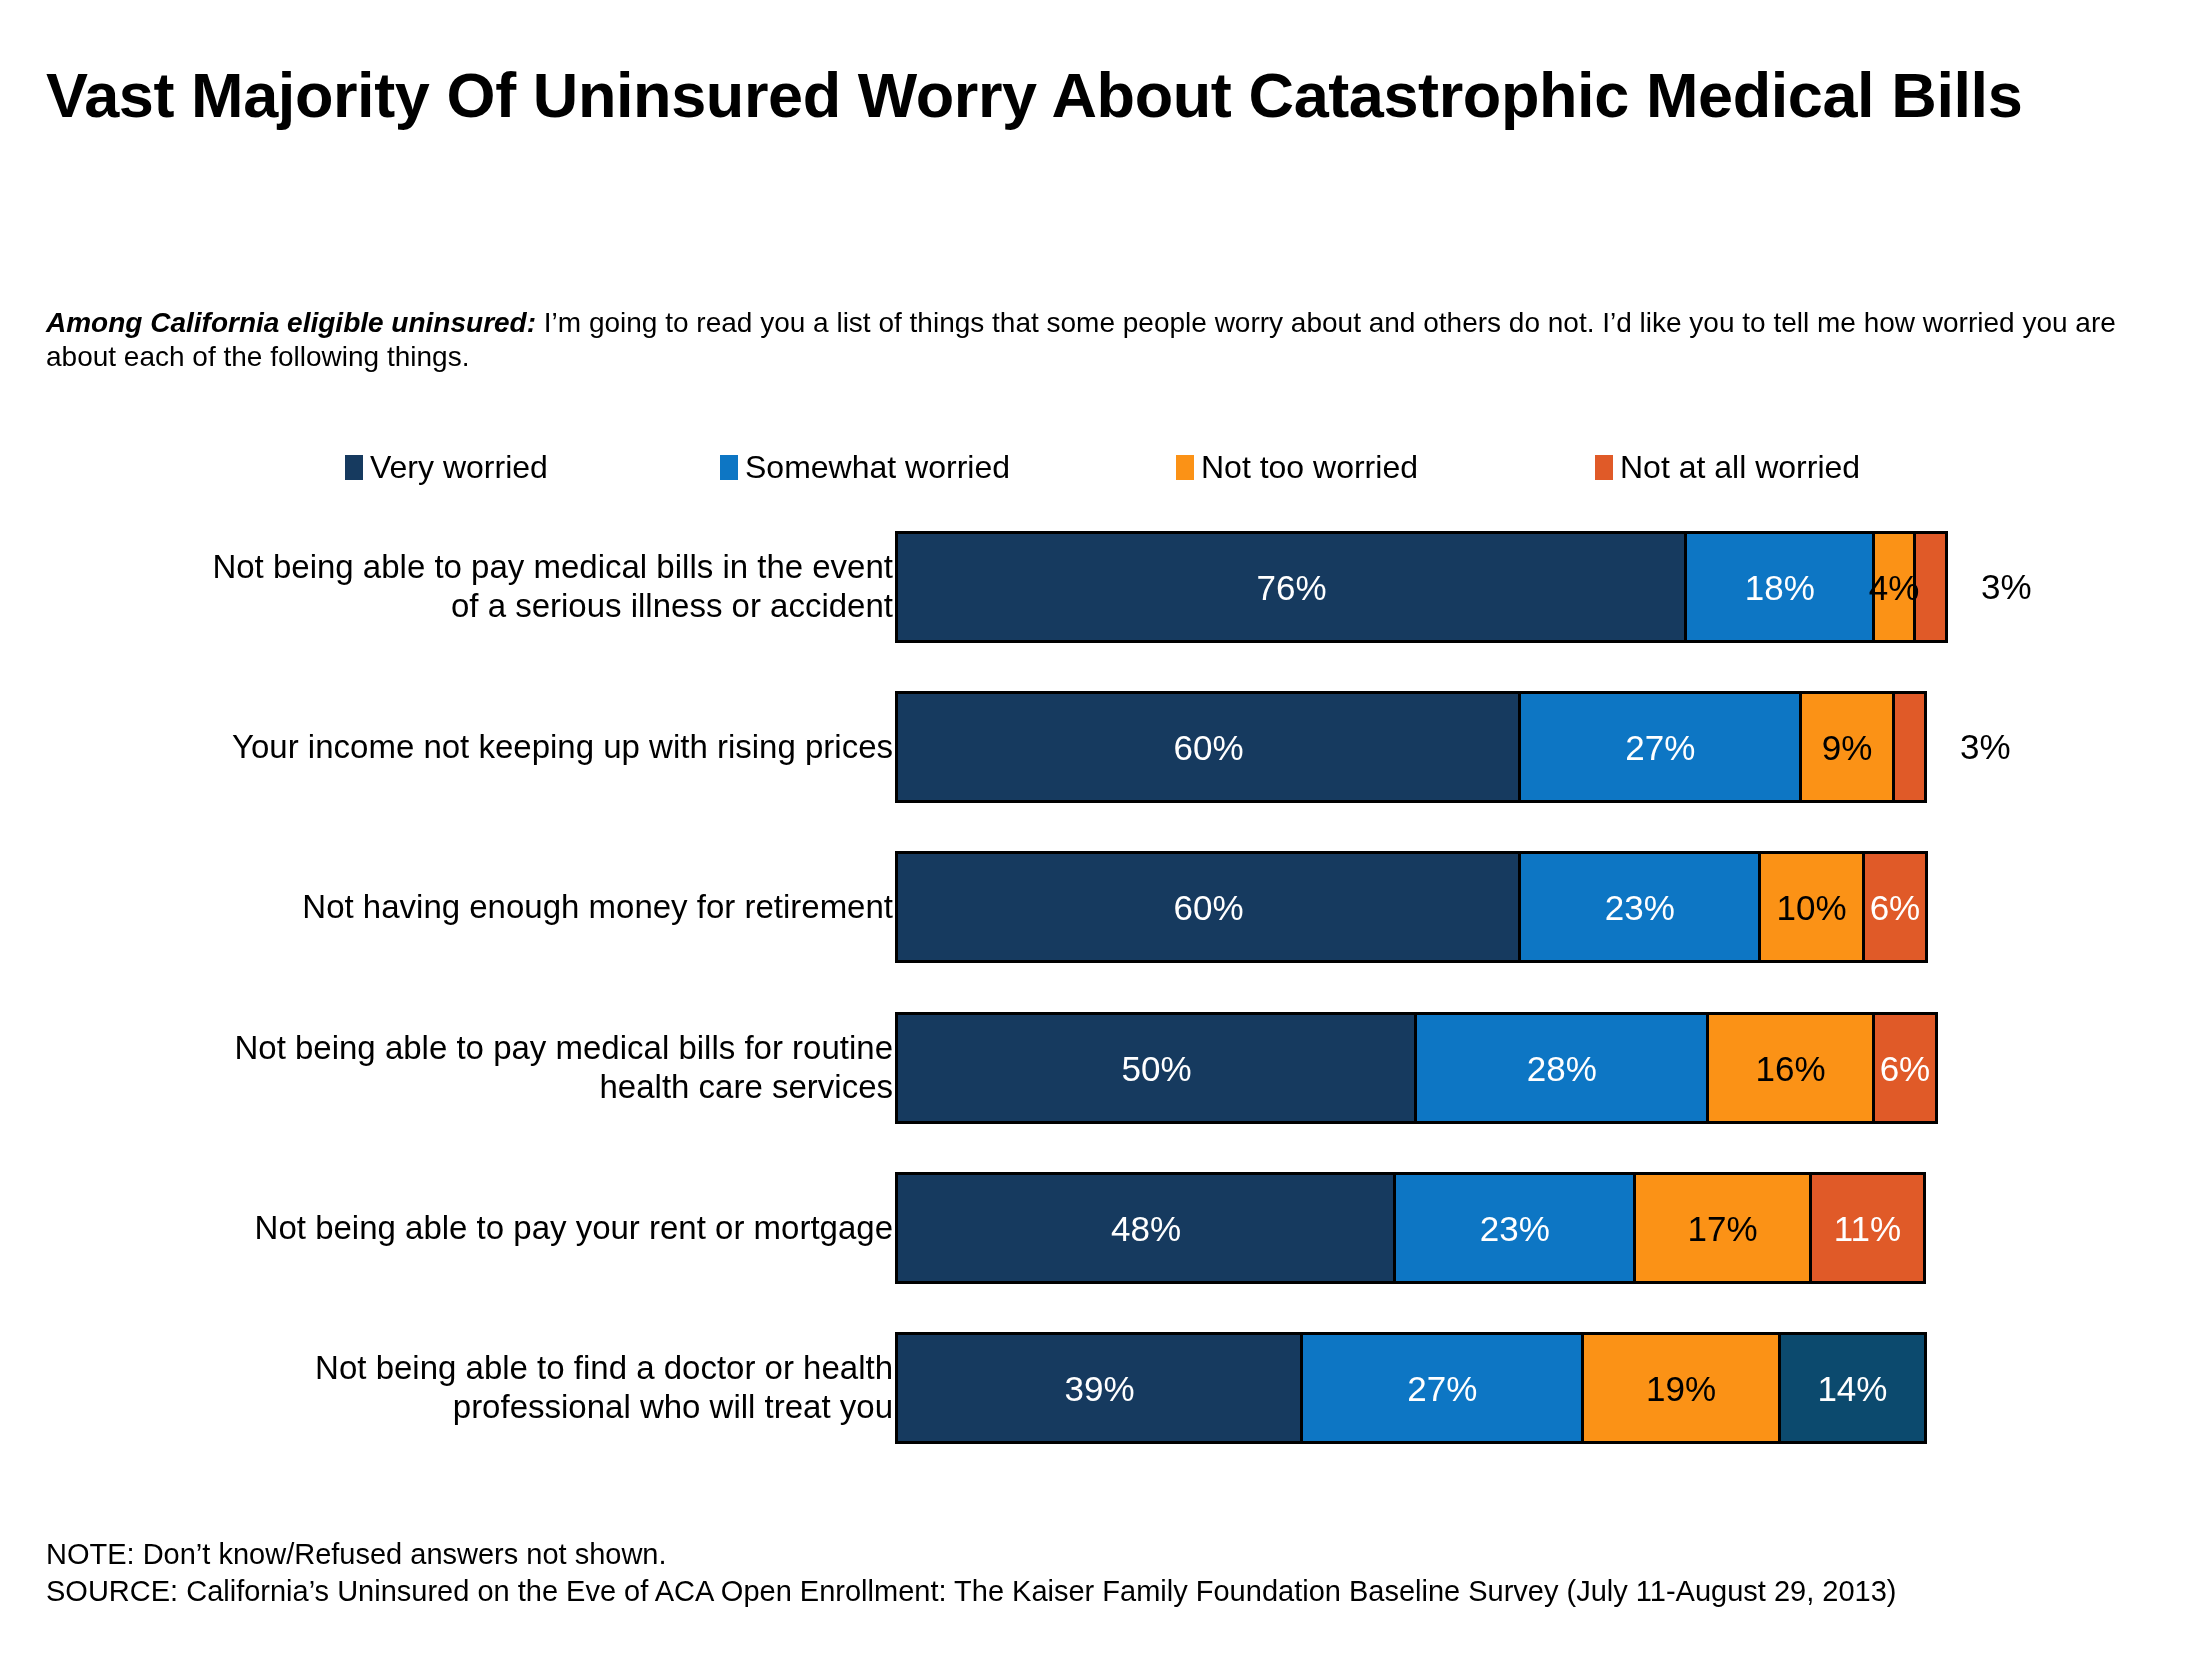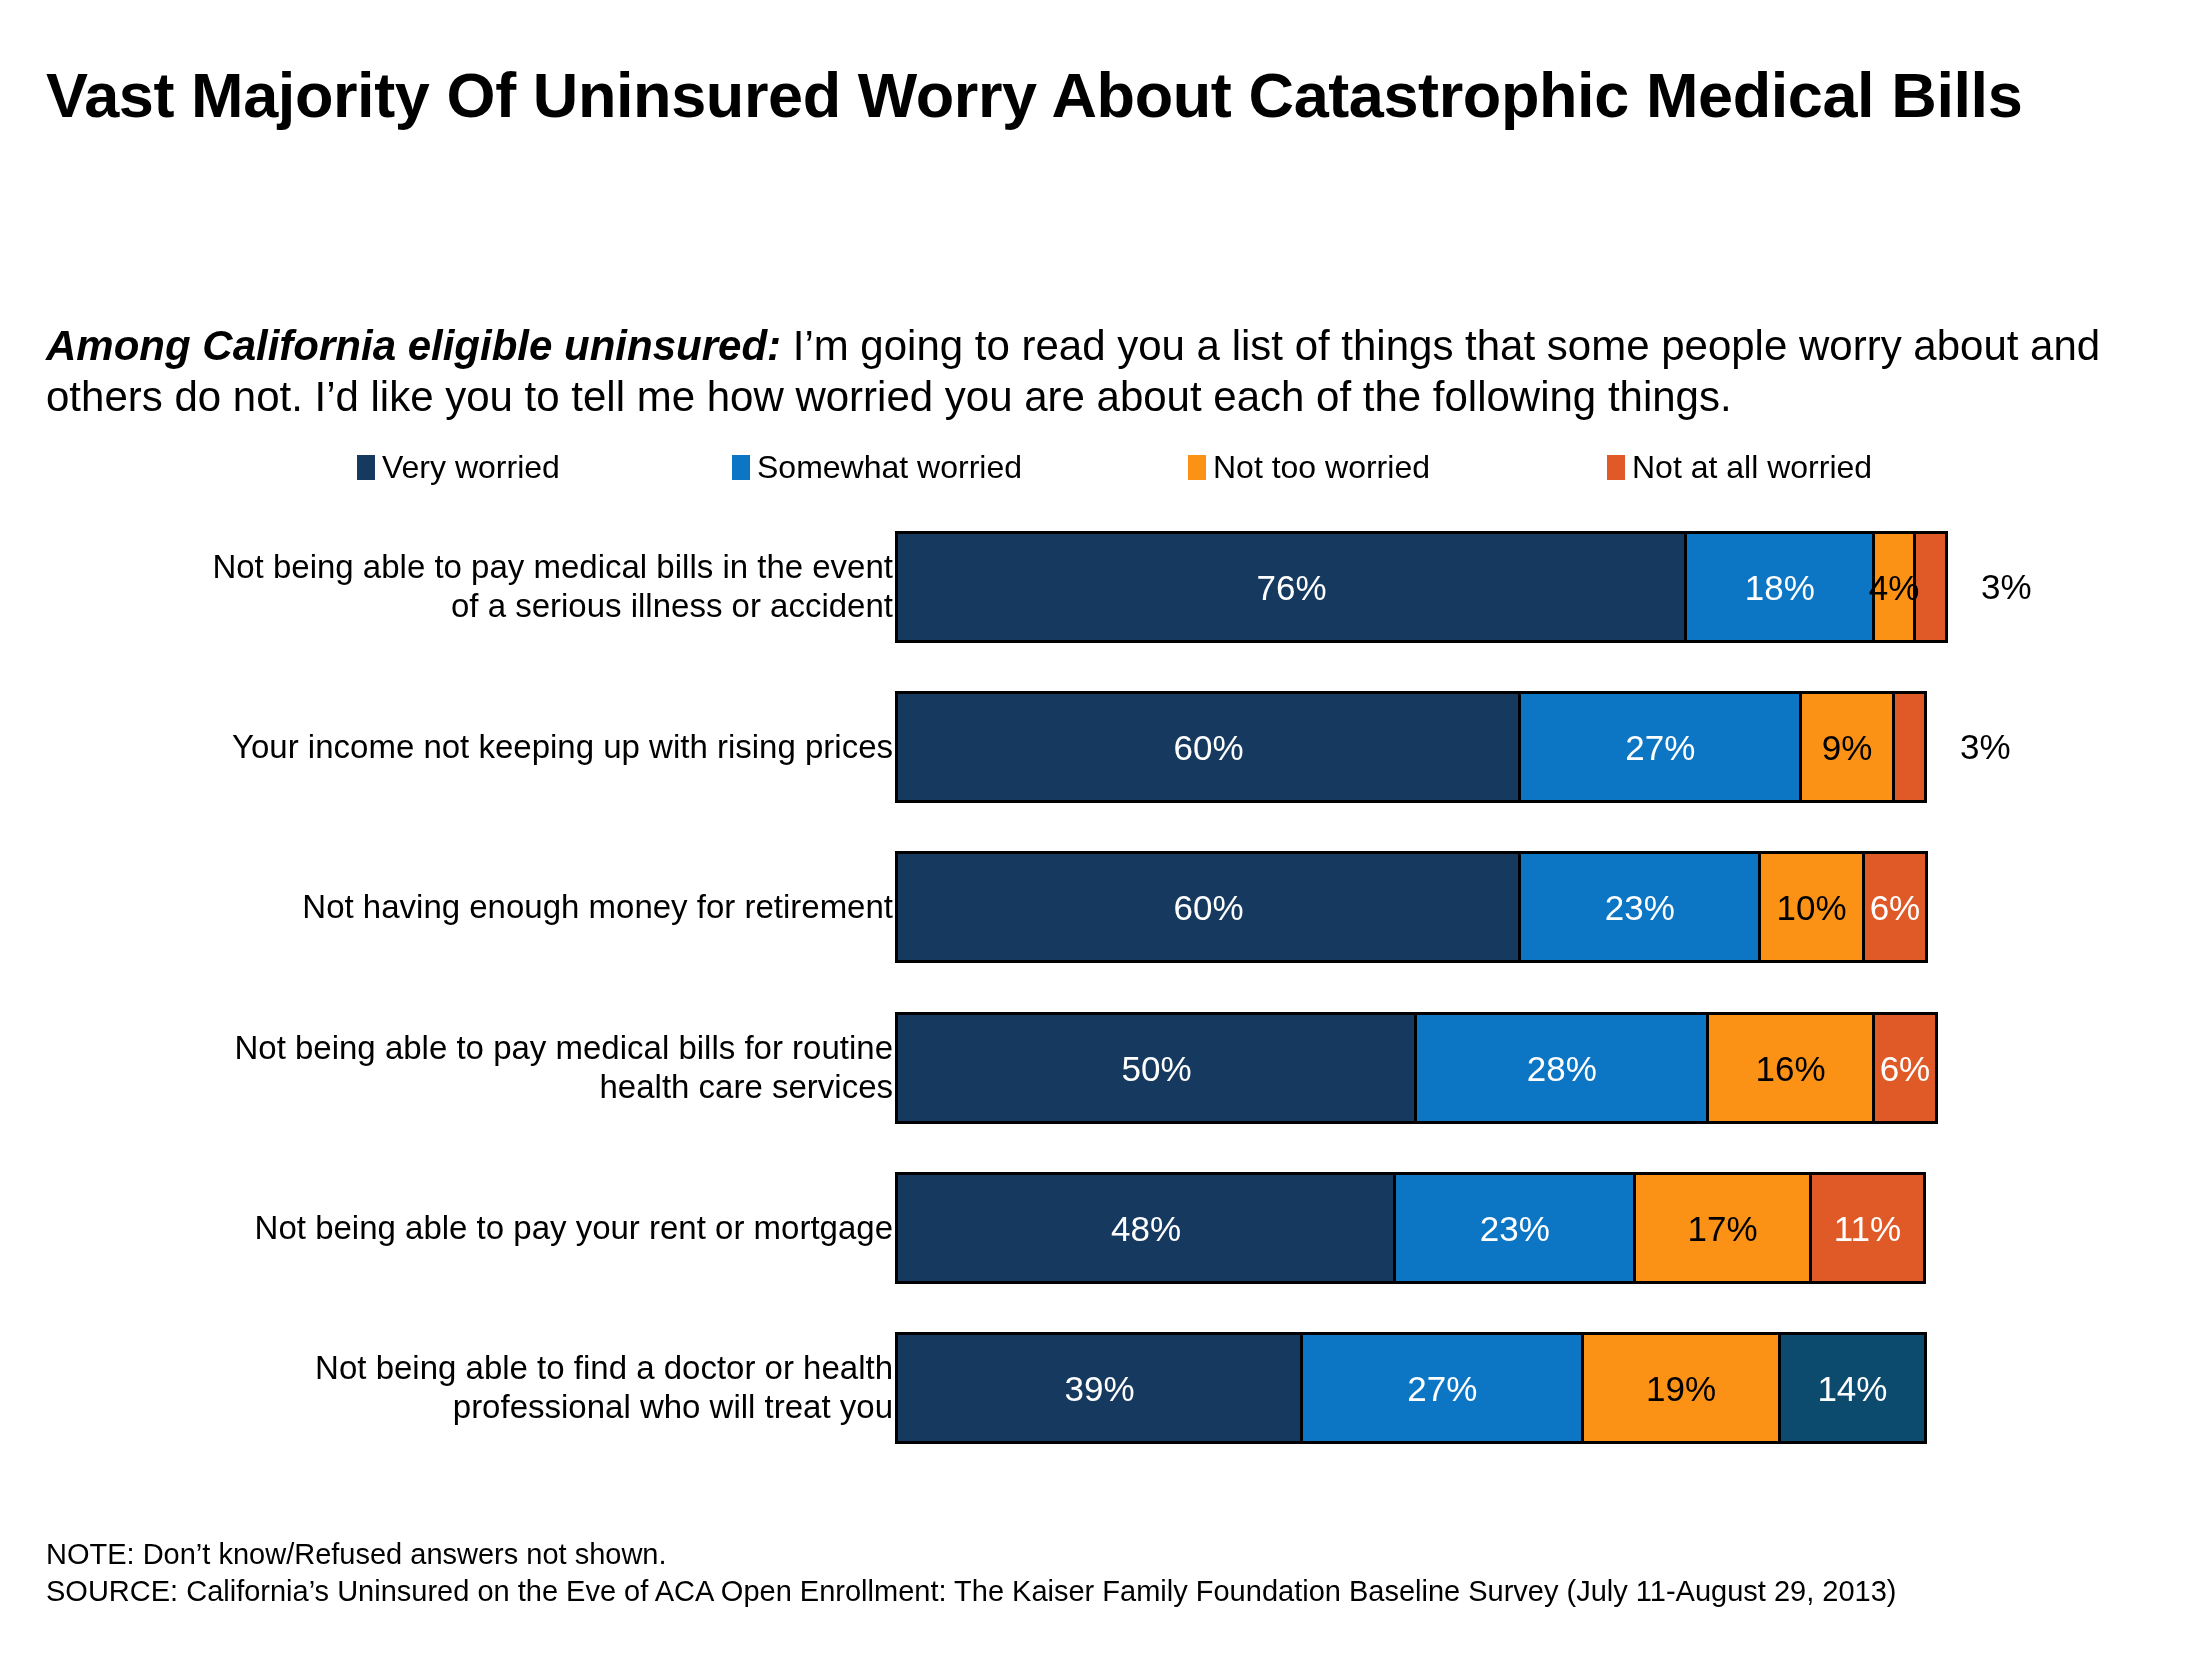"Among California eligible uninsured: I’m" .subtitle { font-size: 42px -> 28px }
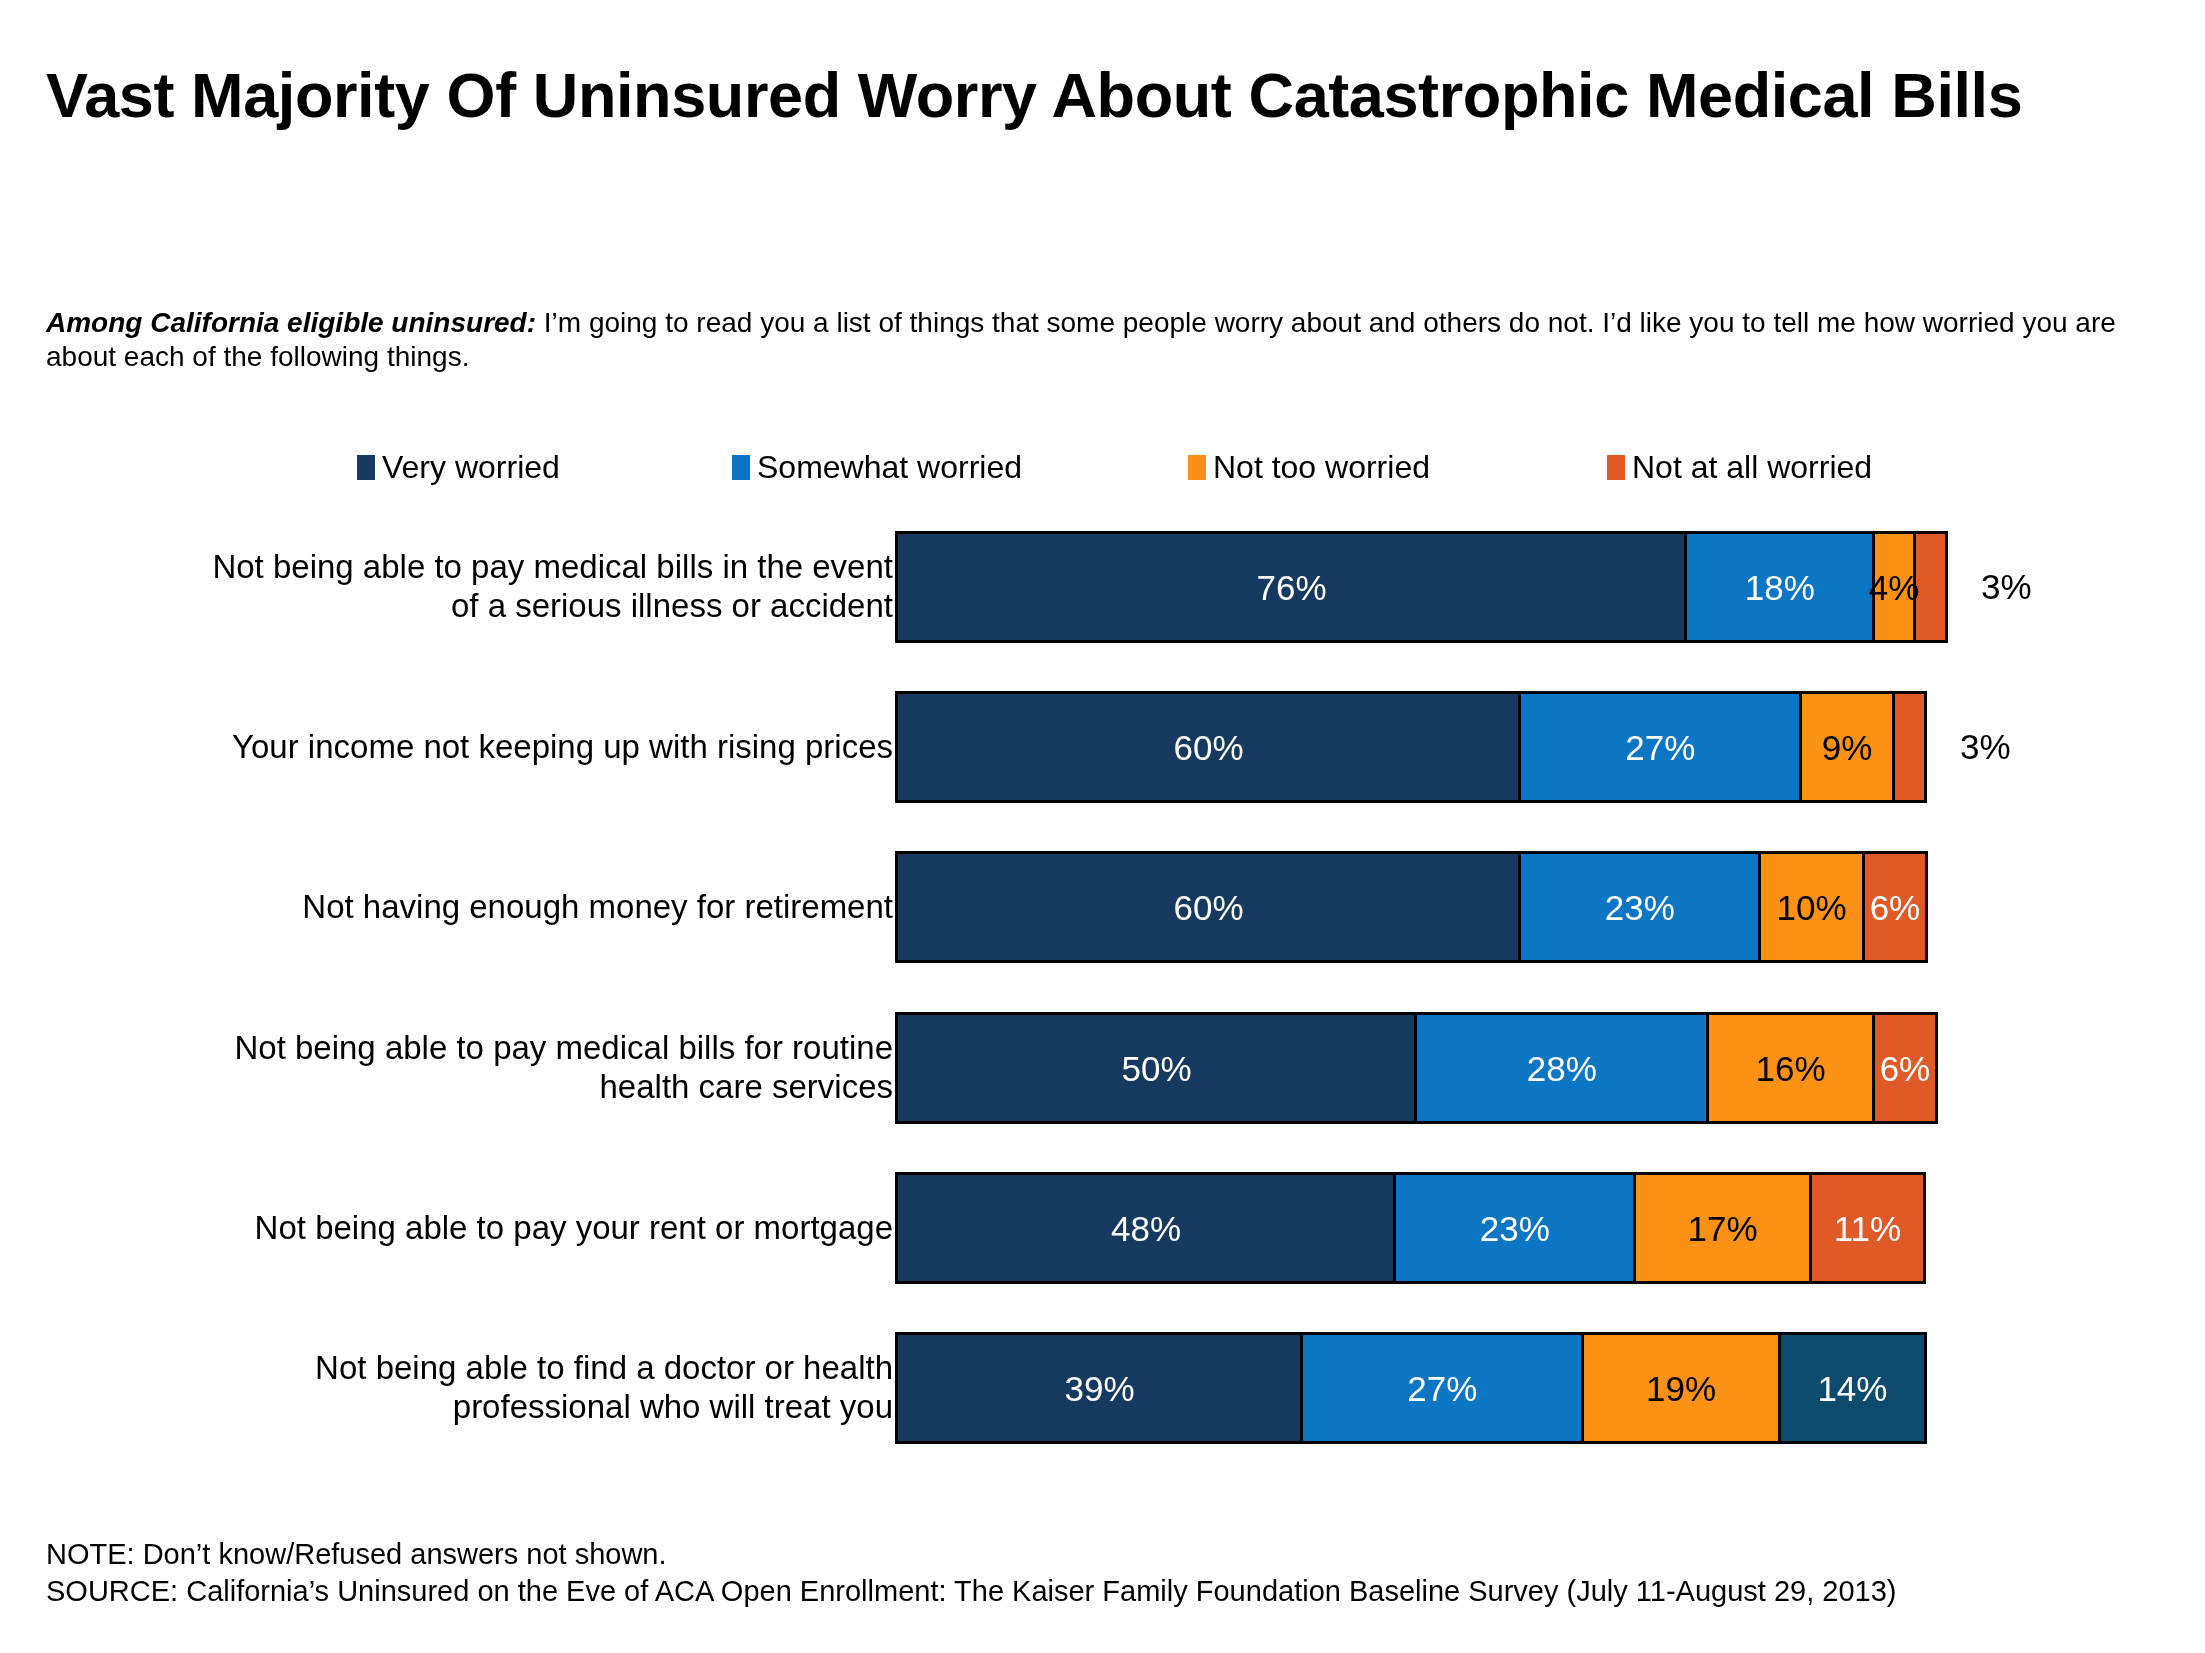"Very worried" .legend { margin-left: 12px -> none }
